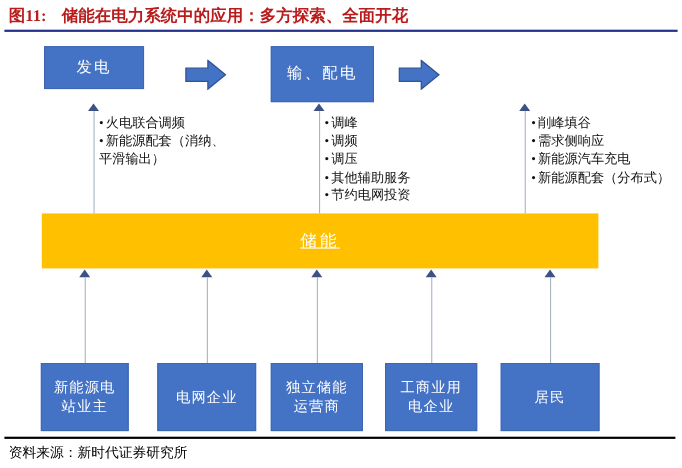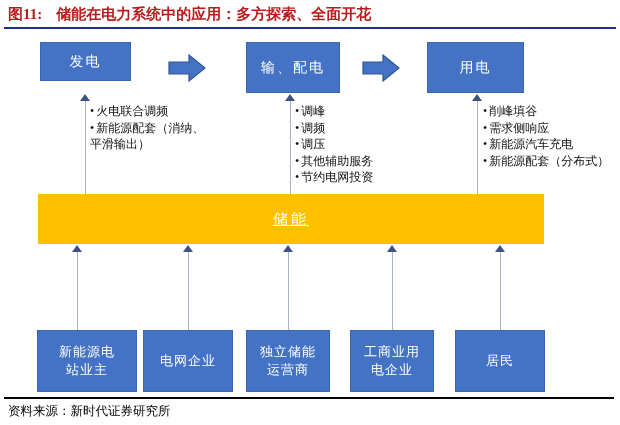"用电" div.bluebox { html: <div> <span>用电</span> </div> -> none }
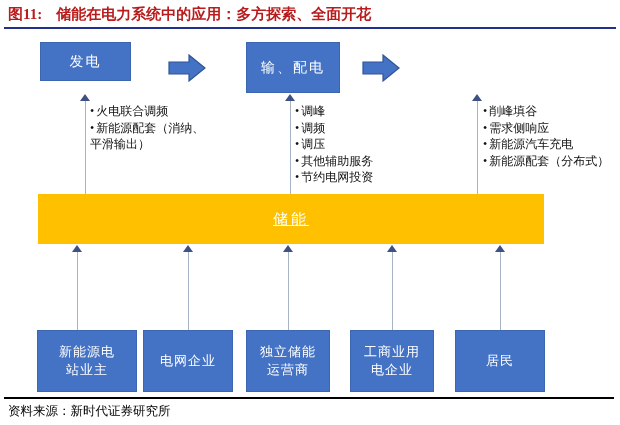"新能源电" div.bluebox { width: 100px -> 80px }
